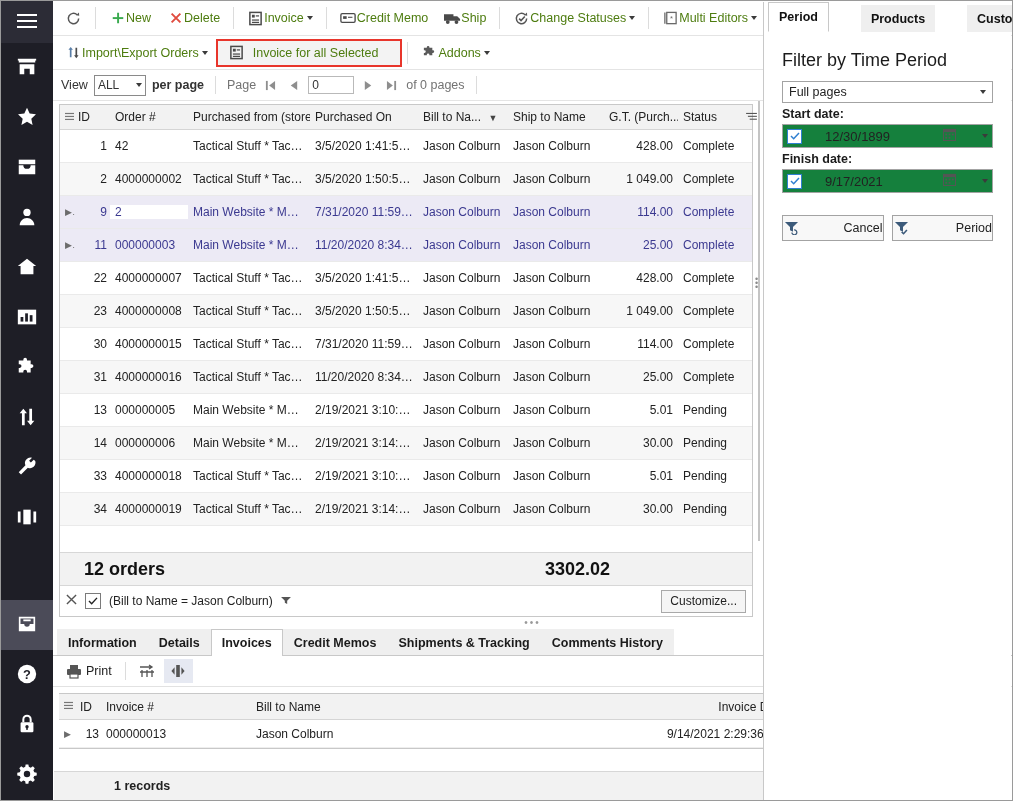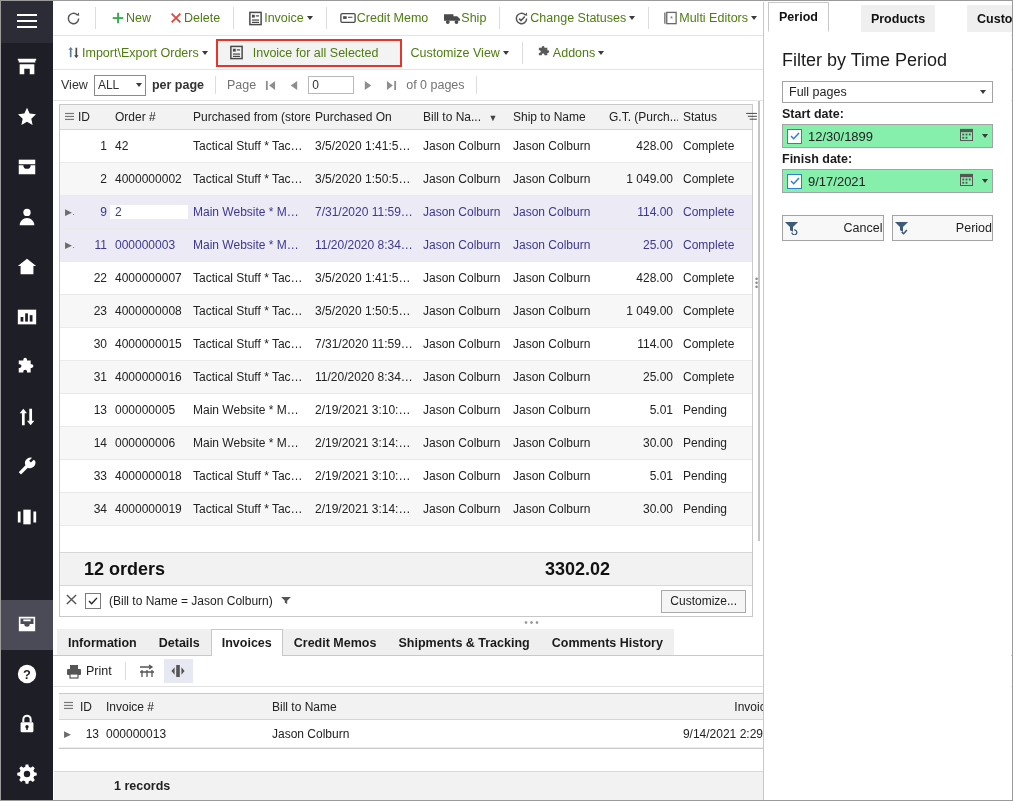"Customize View" div.tb-btn { html: <div> <span>Customize View</span> <span></span> </div> -> none }
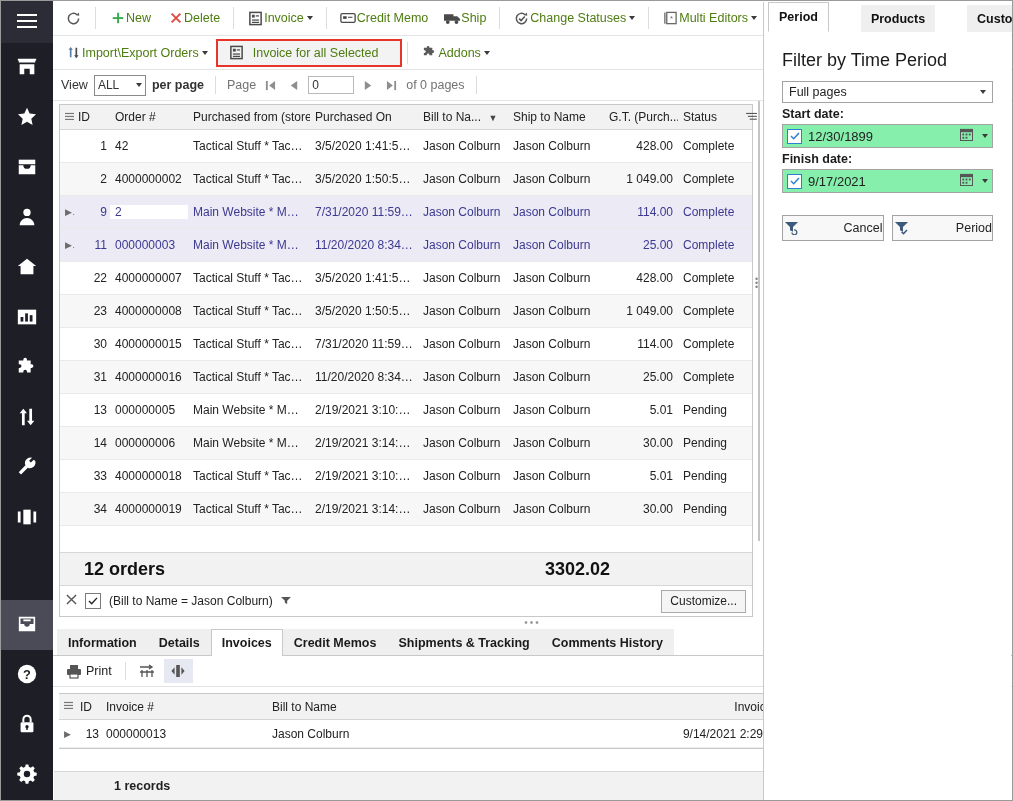"12/30/1899" .rdate { background: #86efac -> #15803d; gap: 6px -> 23px }
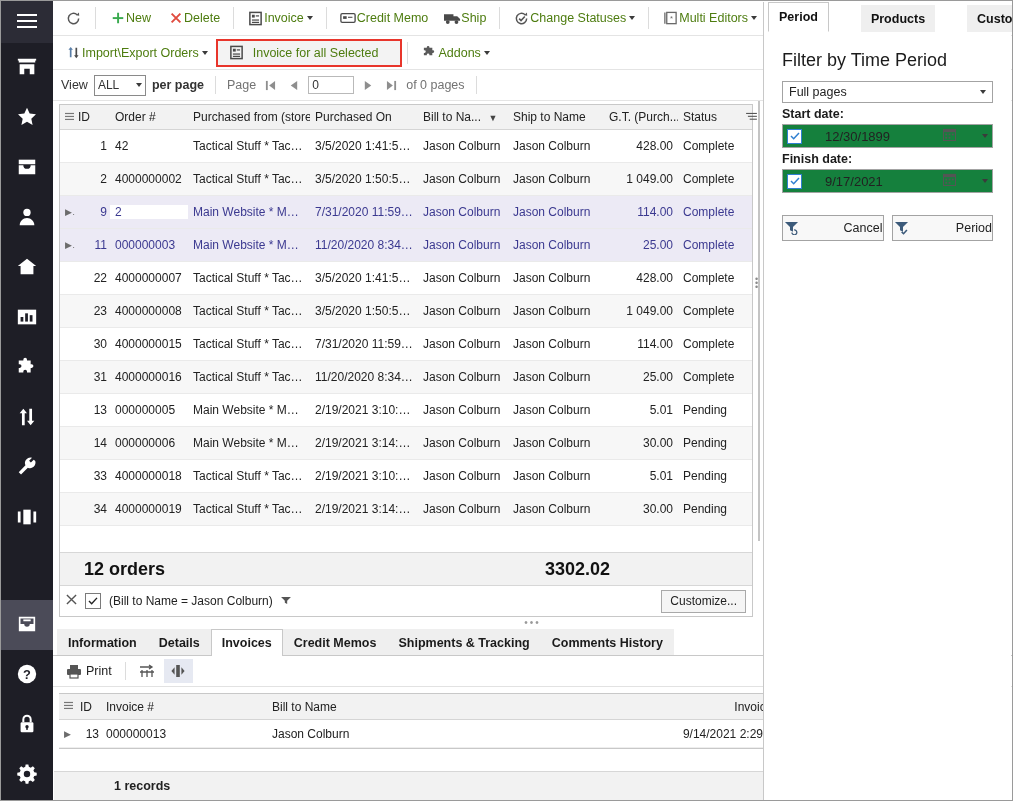"Bill to Name" .i-bill { margin-left: 16px -> none }
